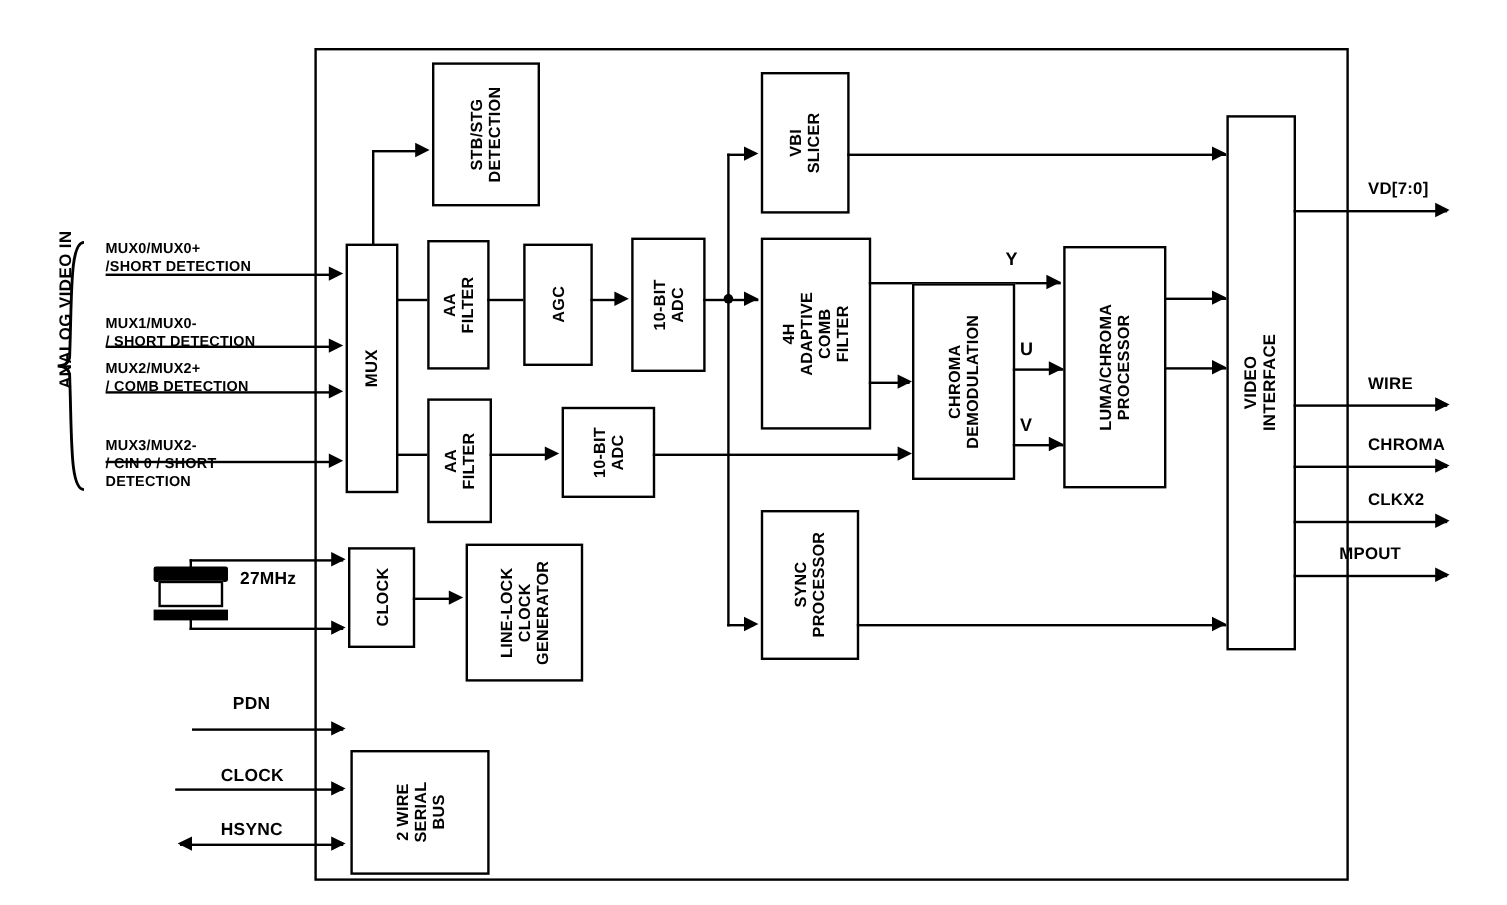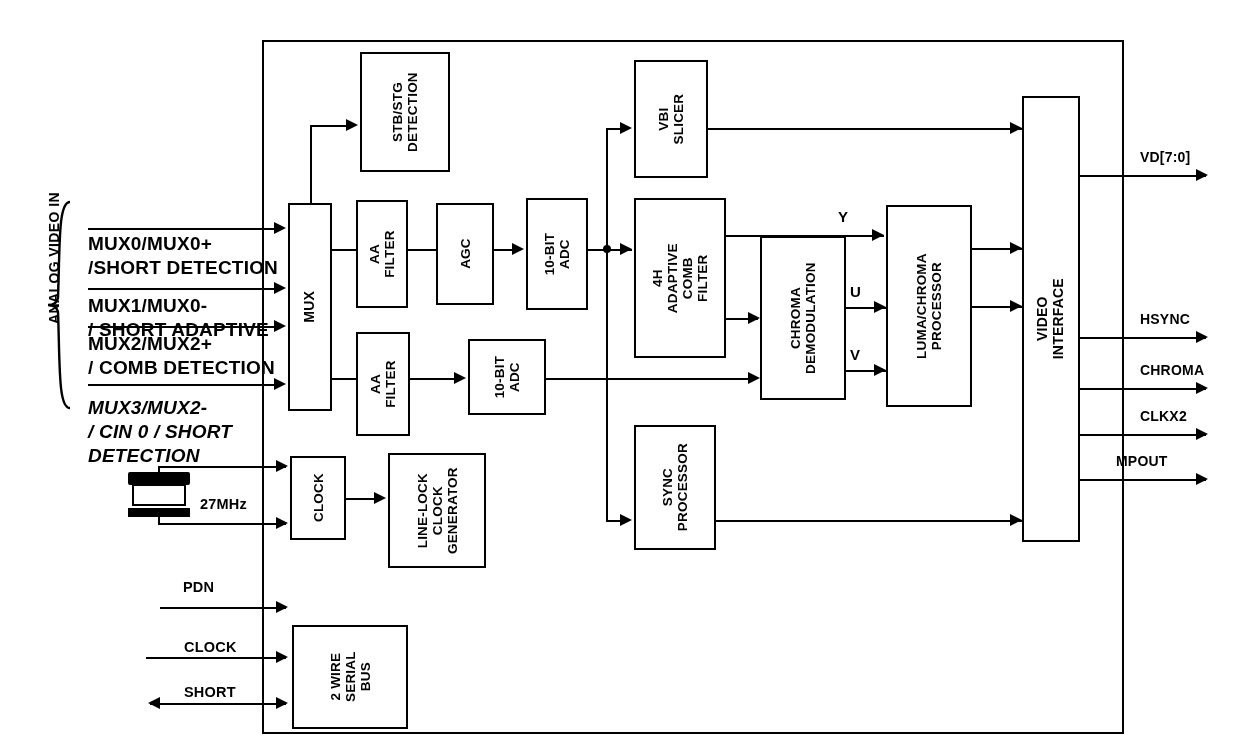"MUX0/MUX0+" .lbl-in { font-size: 19px -> 12px; margin-top: 32px -> none }
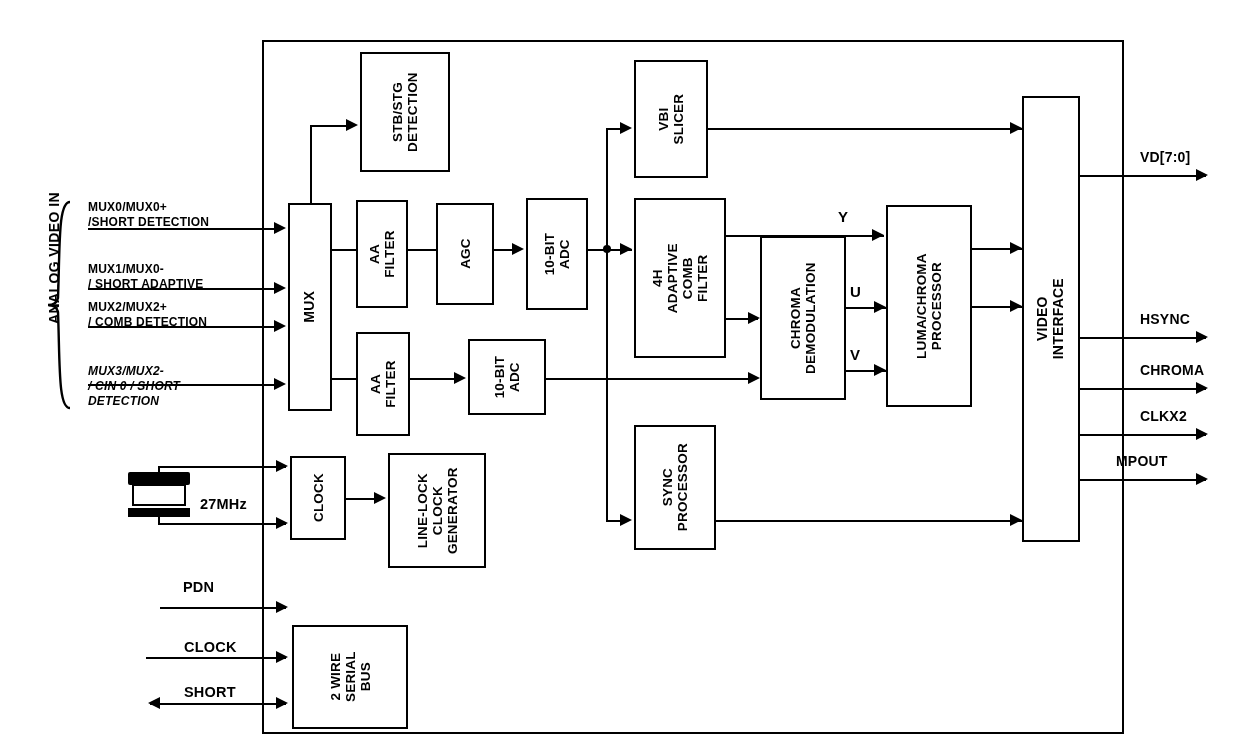"MUX1/MUX0-" div.lbl { text: ADAPTIVE -> DETECTION }
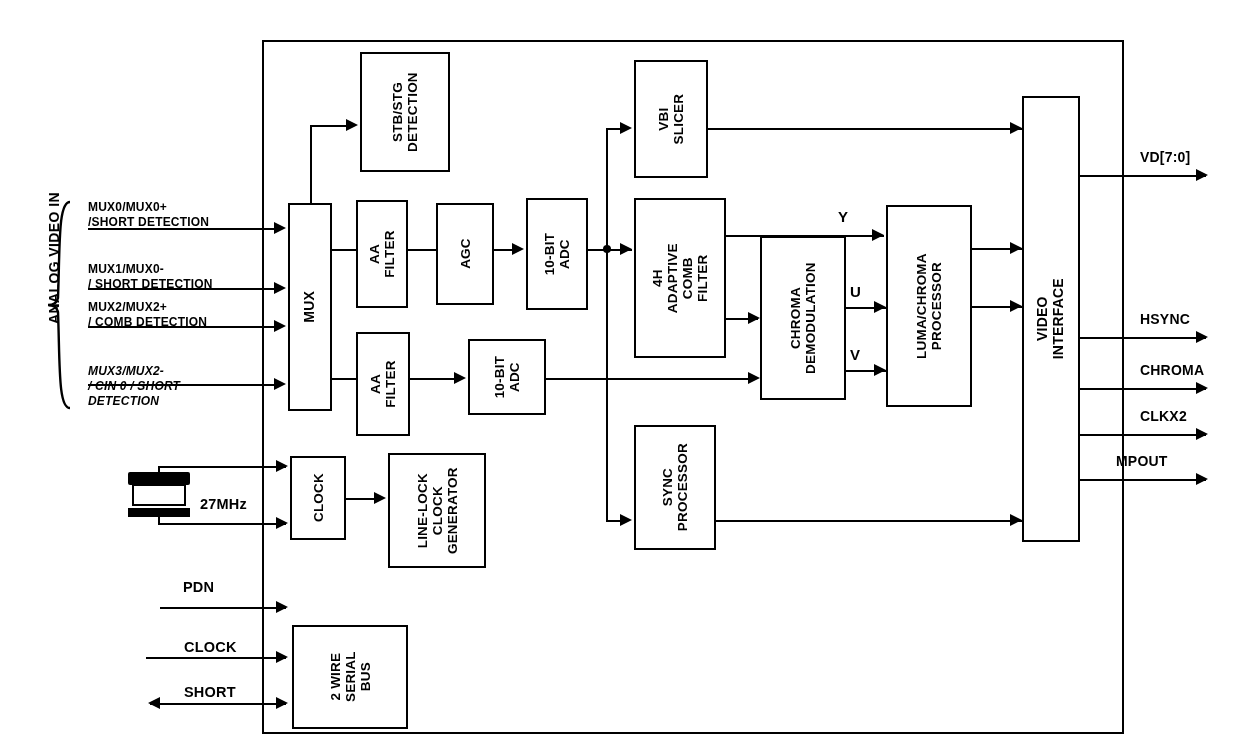"HSYNC" div.lbl { text: HSYNC -> WIRE }
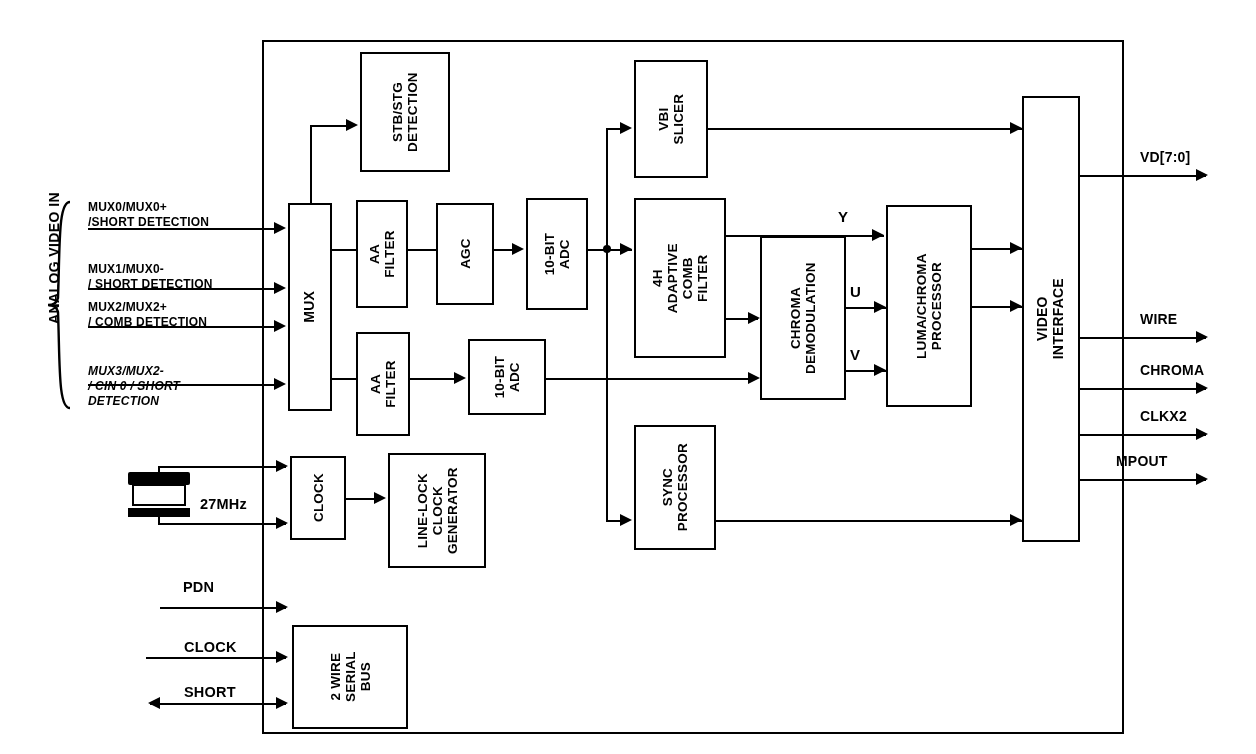"MUX3/MUX2-" div.lbl { font-style: italic -> none }
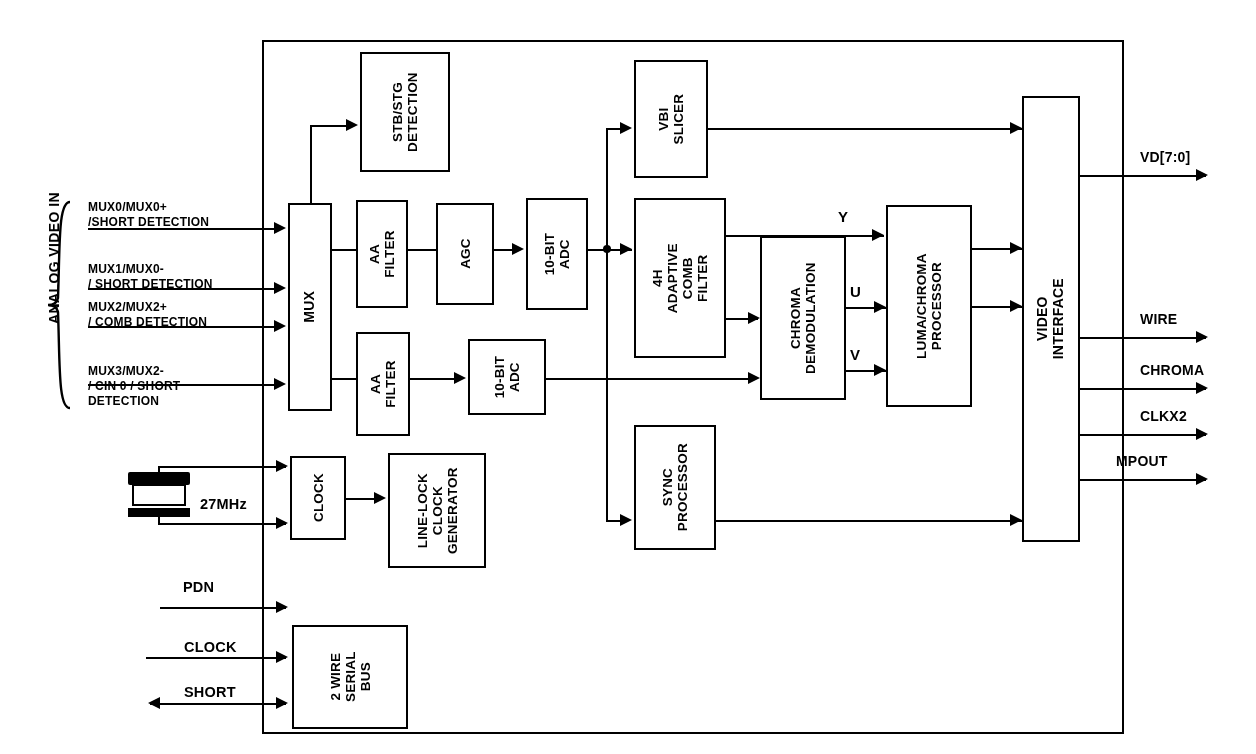"27MHz" div.lbl { top: 495px -> 474px }
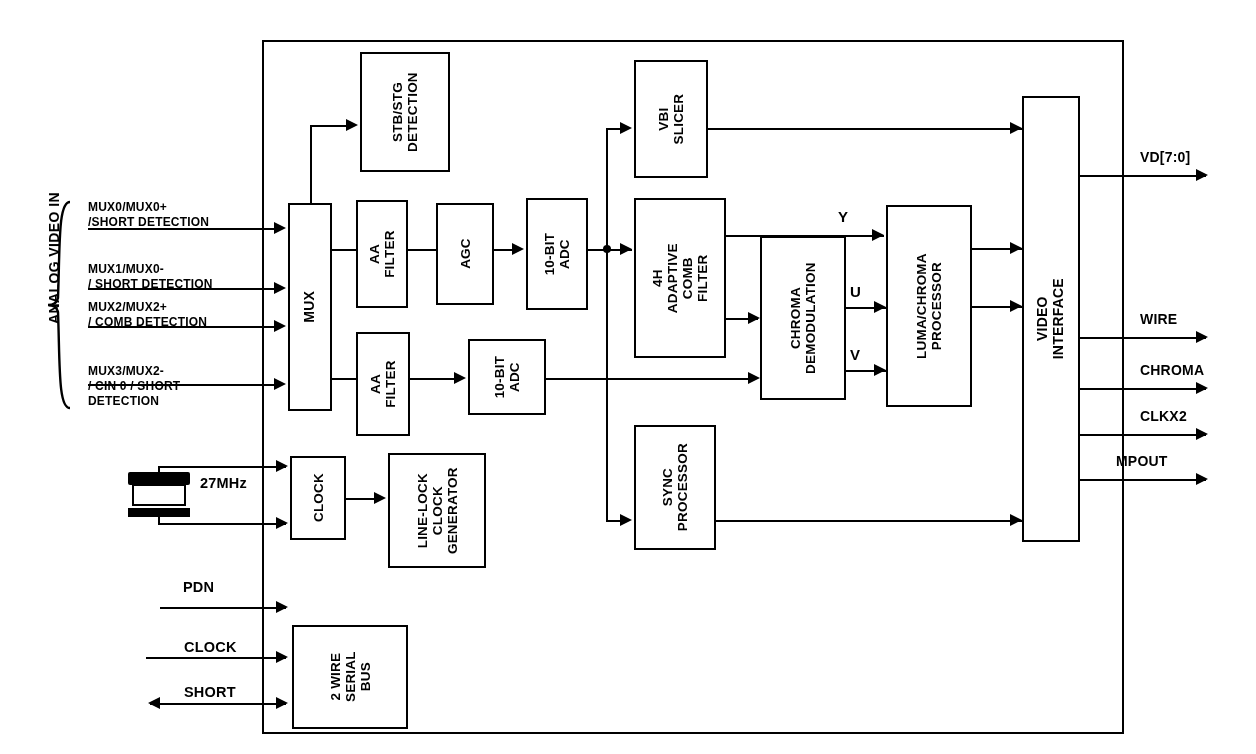"PDN" div.lbl { left: 183px -> 194px }
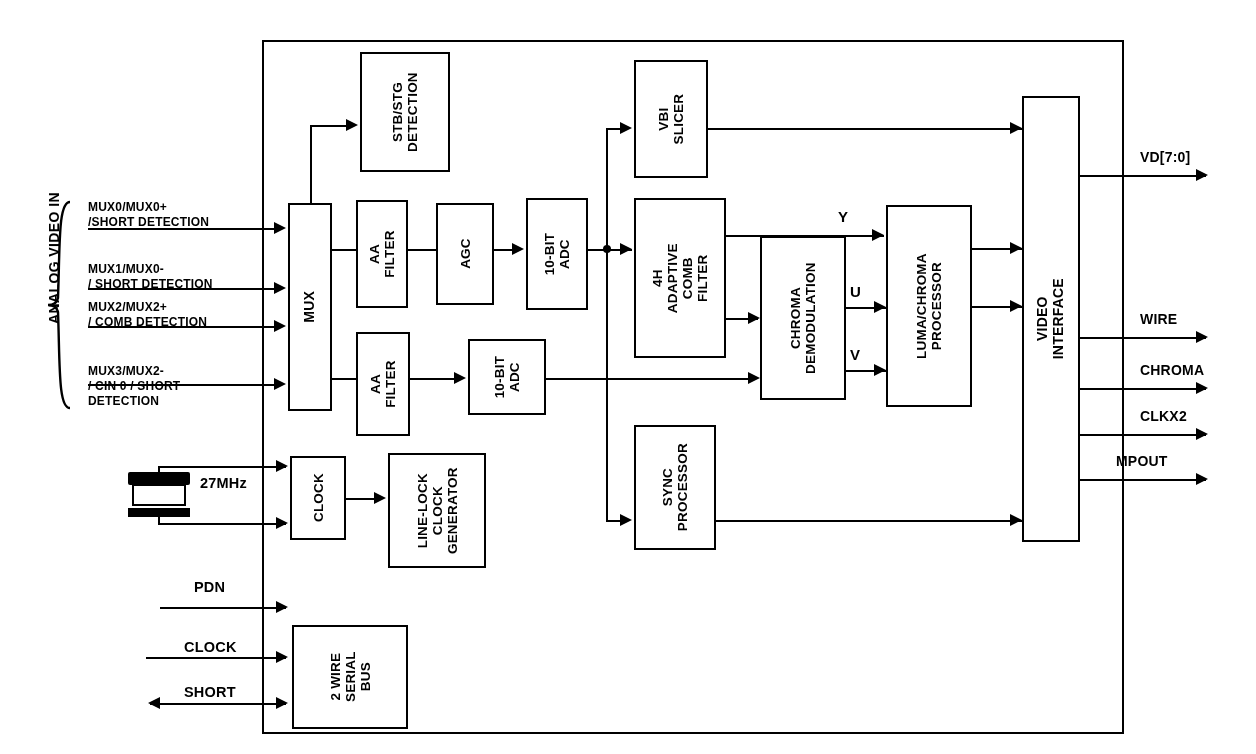"SHORT" div.lbl { text: SHORT -> HSYNC }
